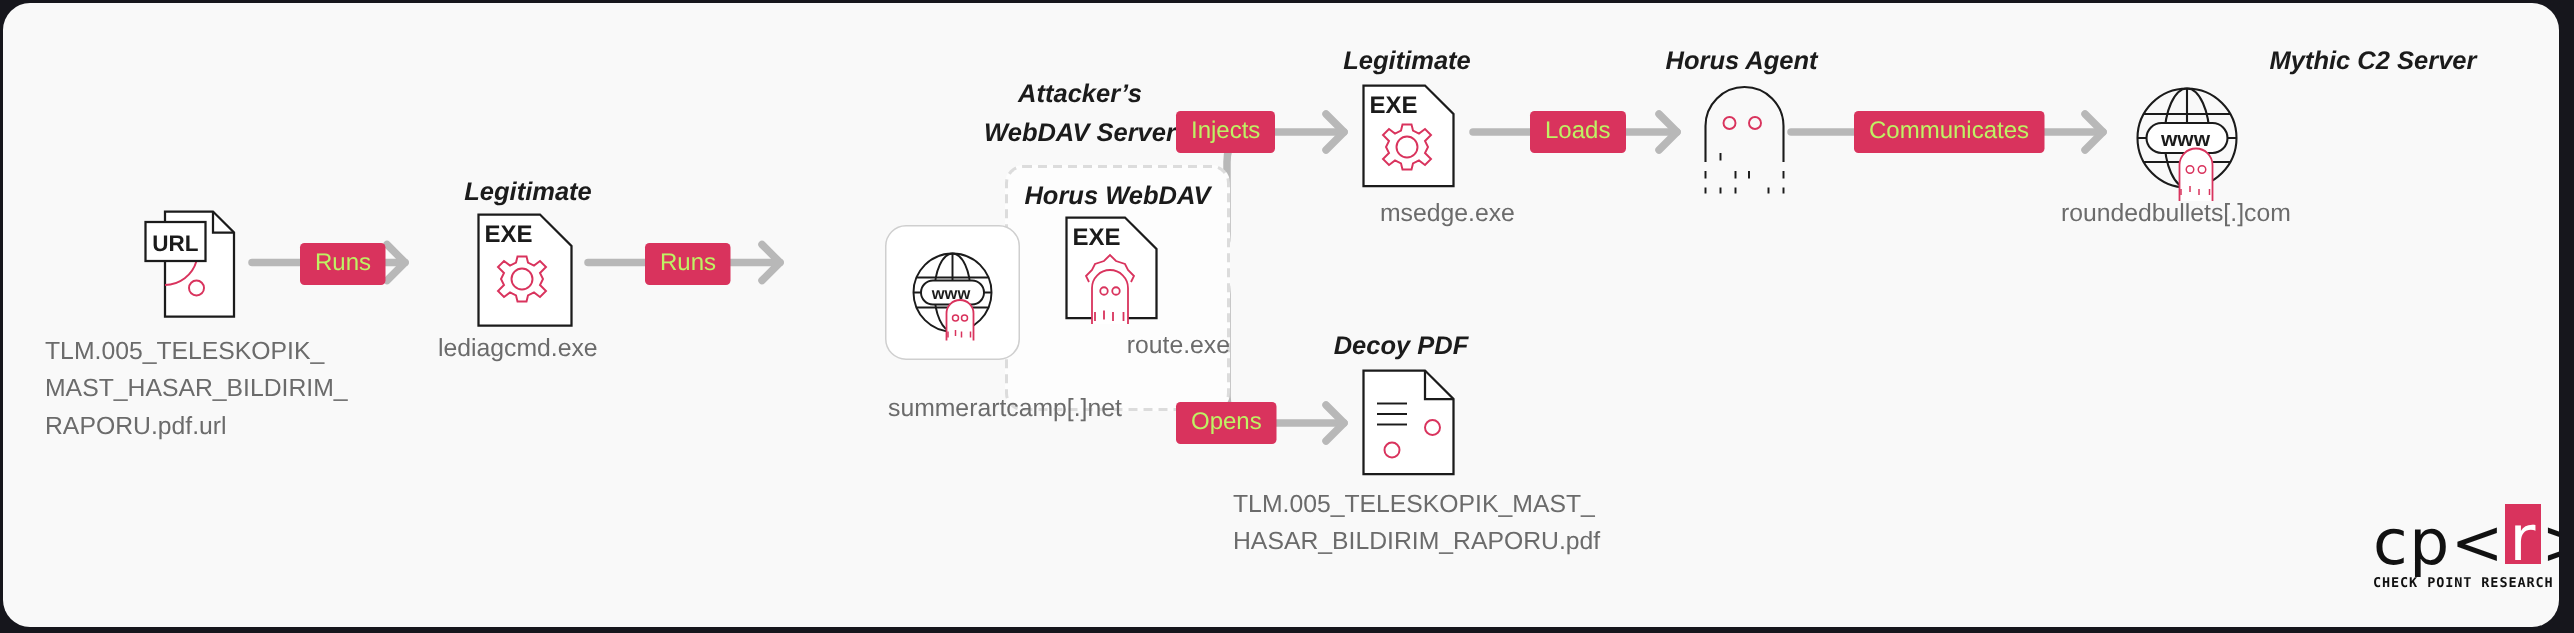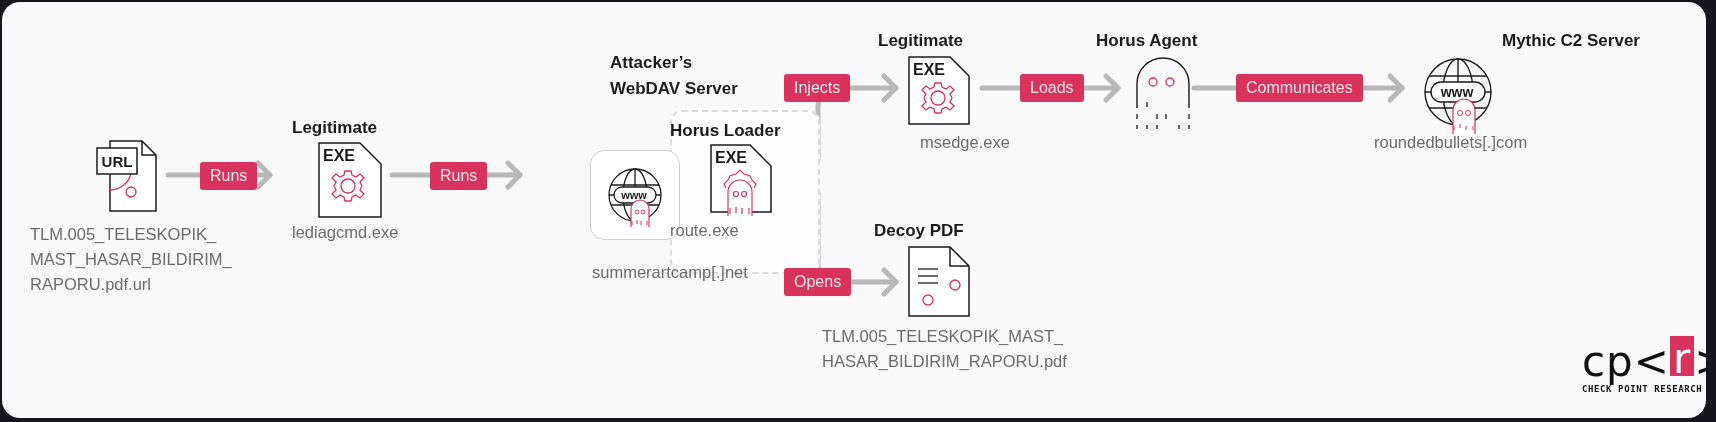"Legitimate" .title { font-style: none -> italic; text-align: left -> center }
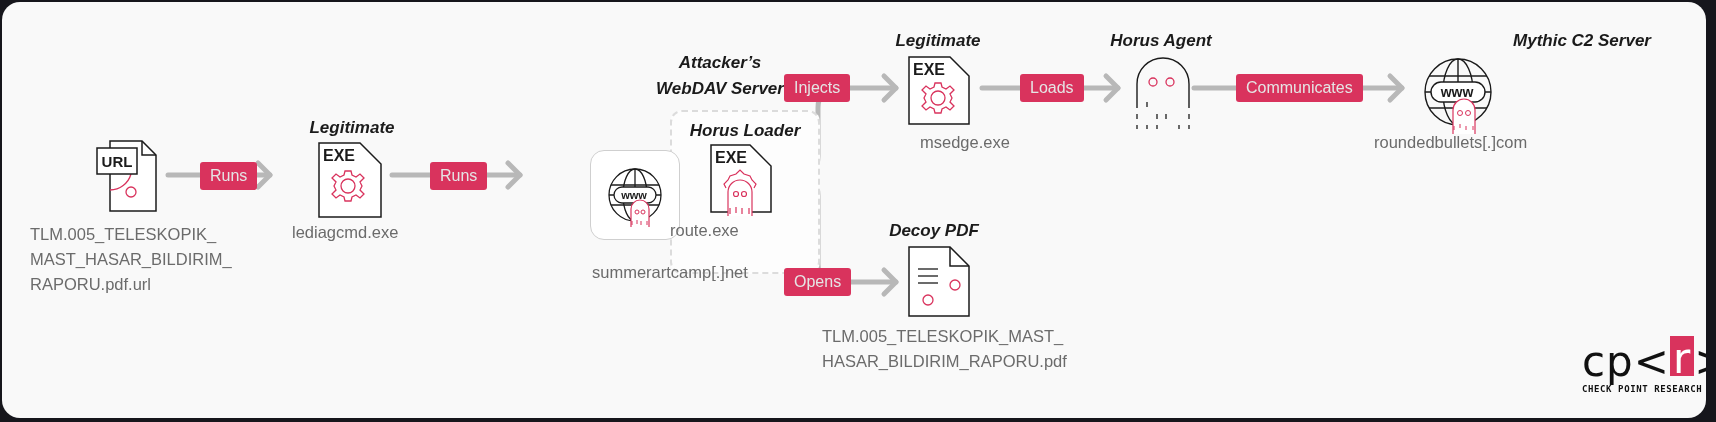"Injects" .tag { color: #e5e5e5 -> #bef264 }
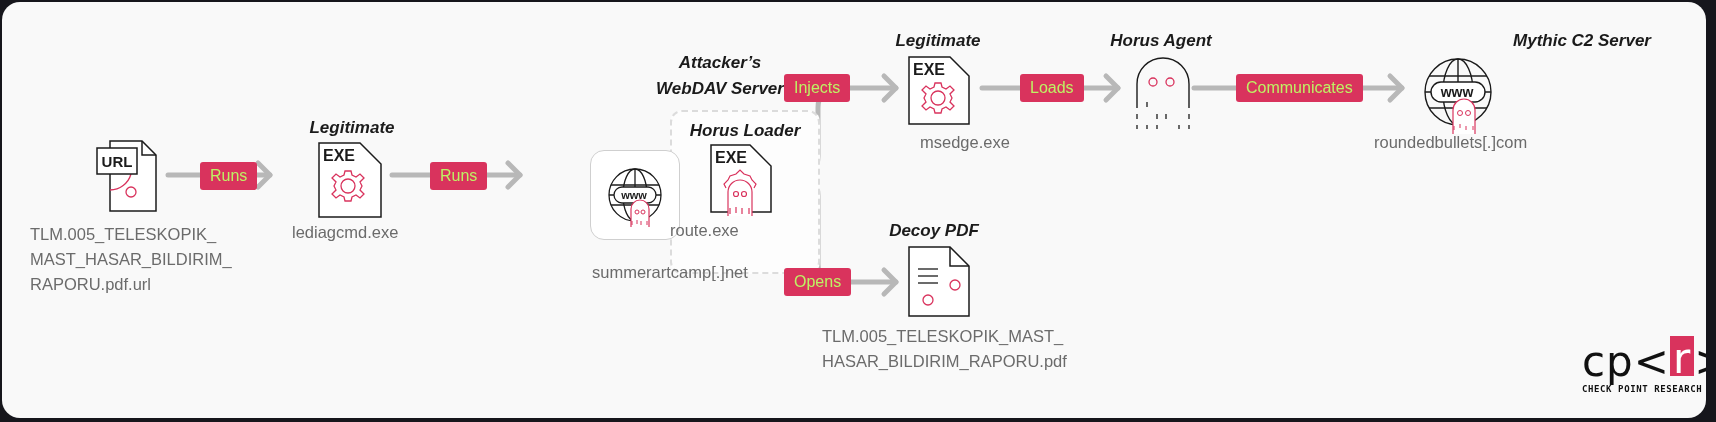"Horus Loader" div.title { text: Loader -> WebDAV }
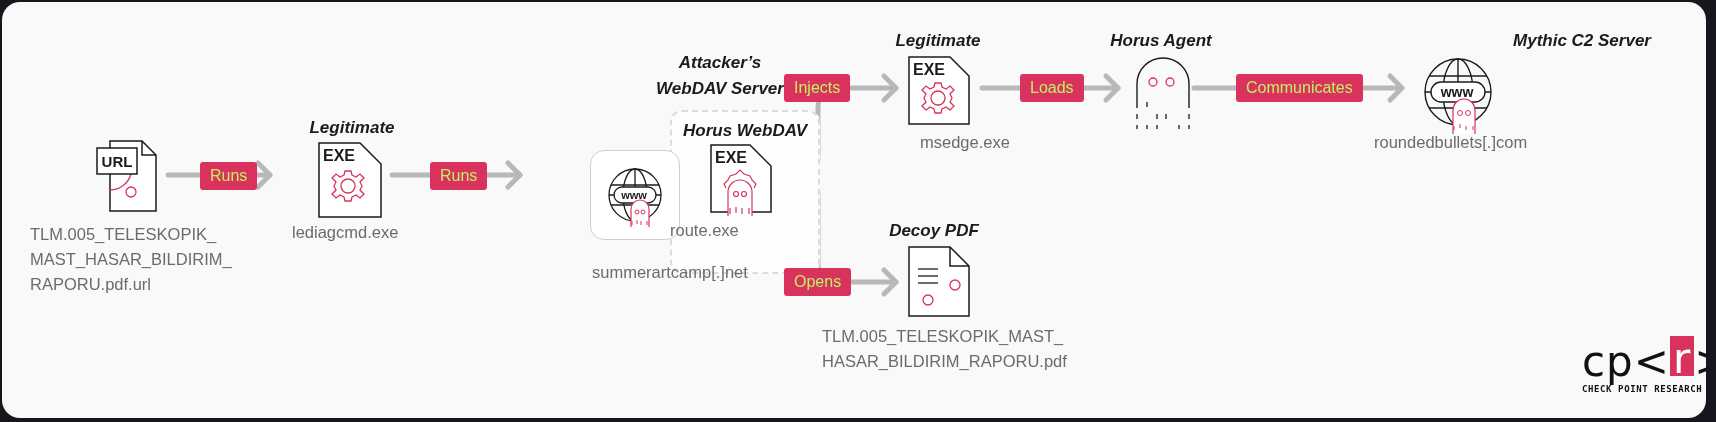"route.exe" div.caption { text-align: left -> right }
